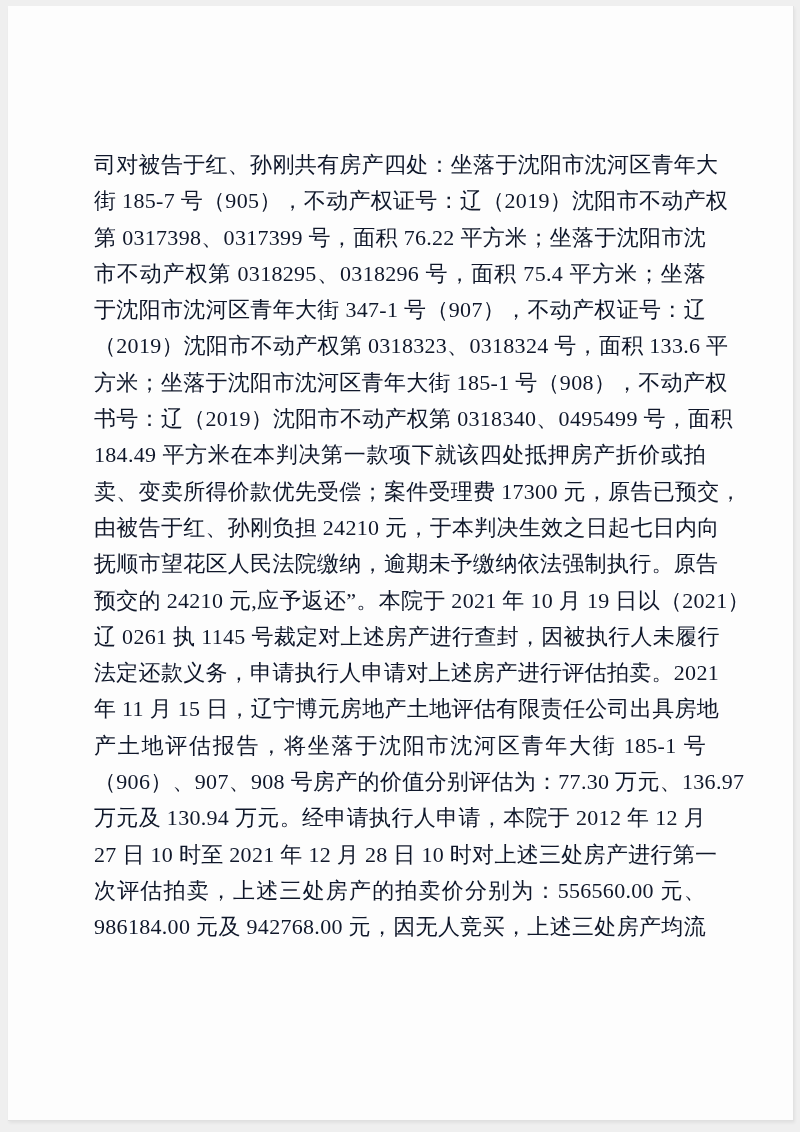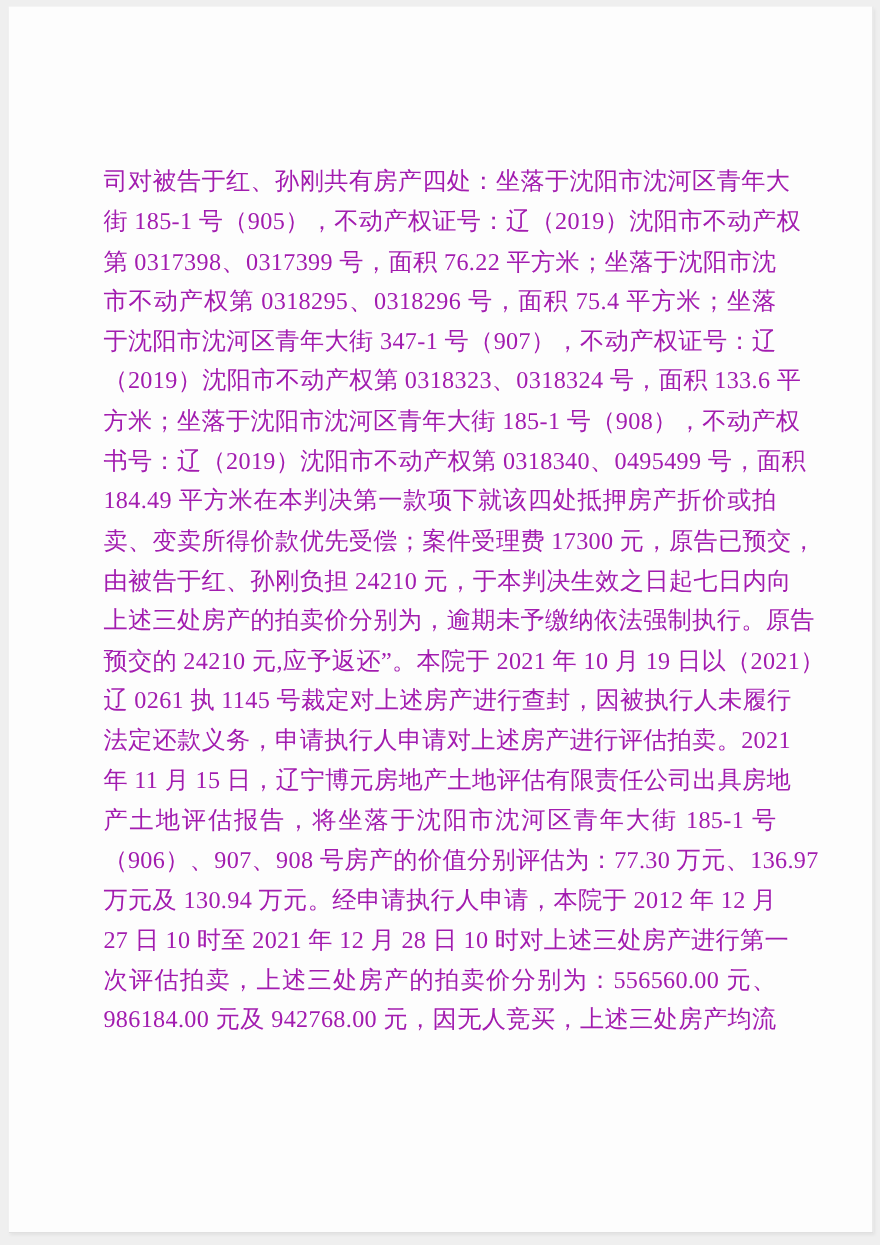"司对被告于红、孙刚共有房产四处：坐落于沈阳市沈河区青年大" .text-line { color: #a21caf -> #0f172a }
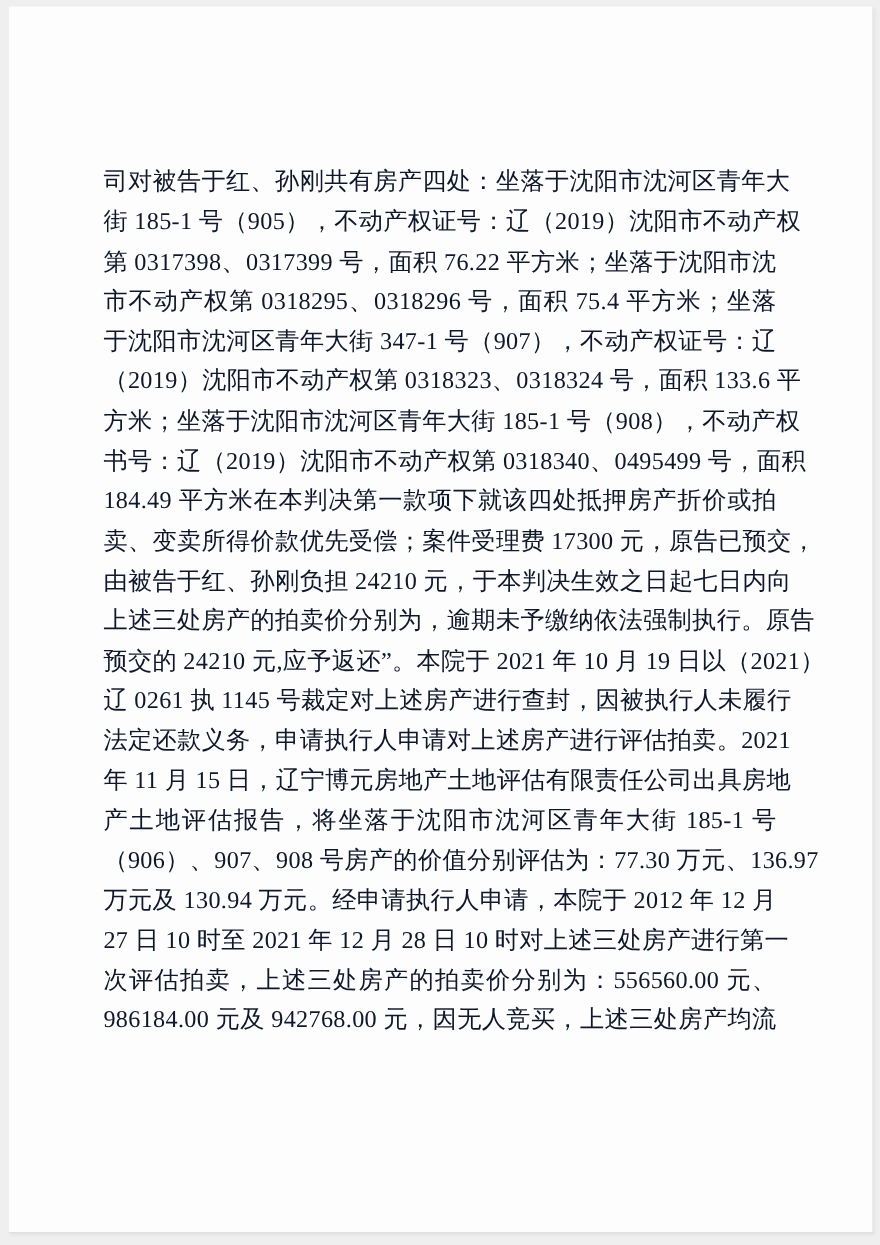"街 185-1 号（905），不动产权证号：辽（2019）沈阳市不动产权" div.text-line { text: 185-1 -> 185-7 }
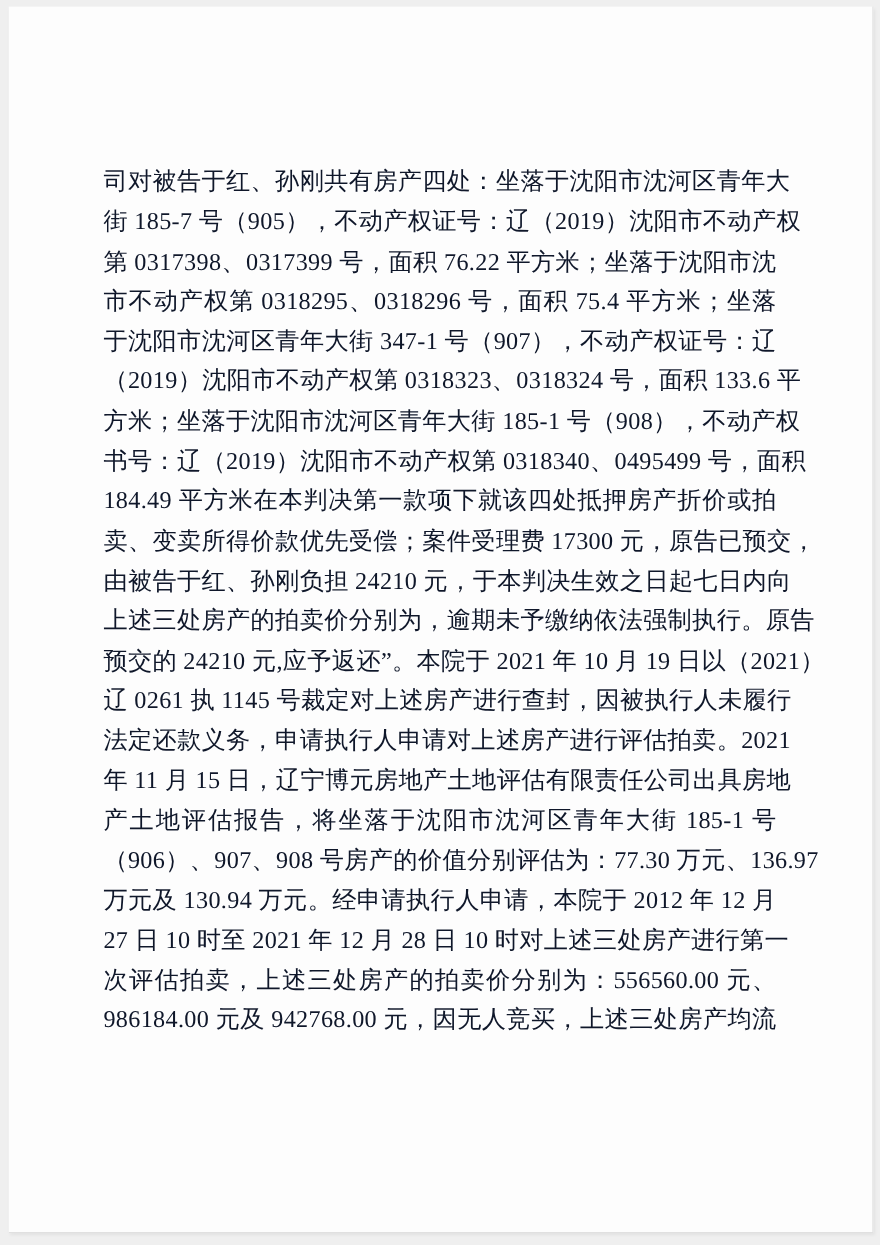"上述三处房产的拍卖价分别为，逾期未予缴纳依法强制执行。原告" div.text-line { text: 上述三处房产的拍卖价分别为 -> 抚顺市望花区人民法院缴纳 }
